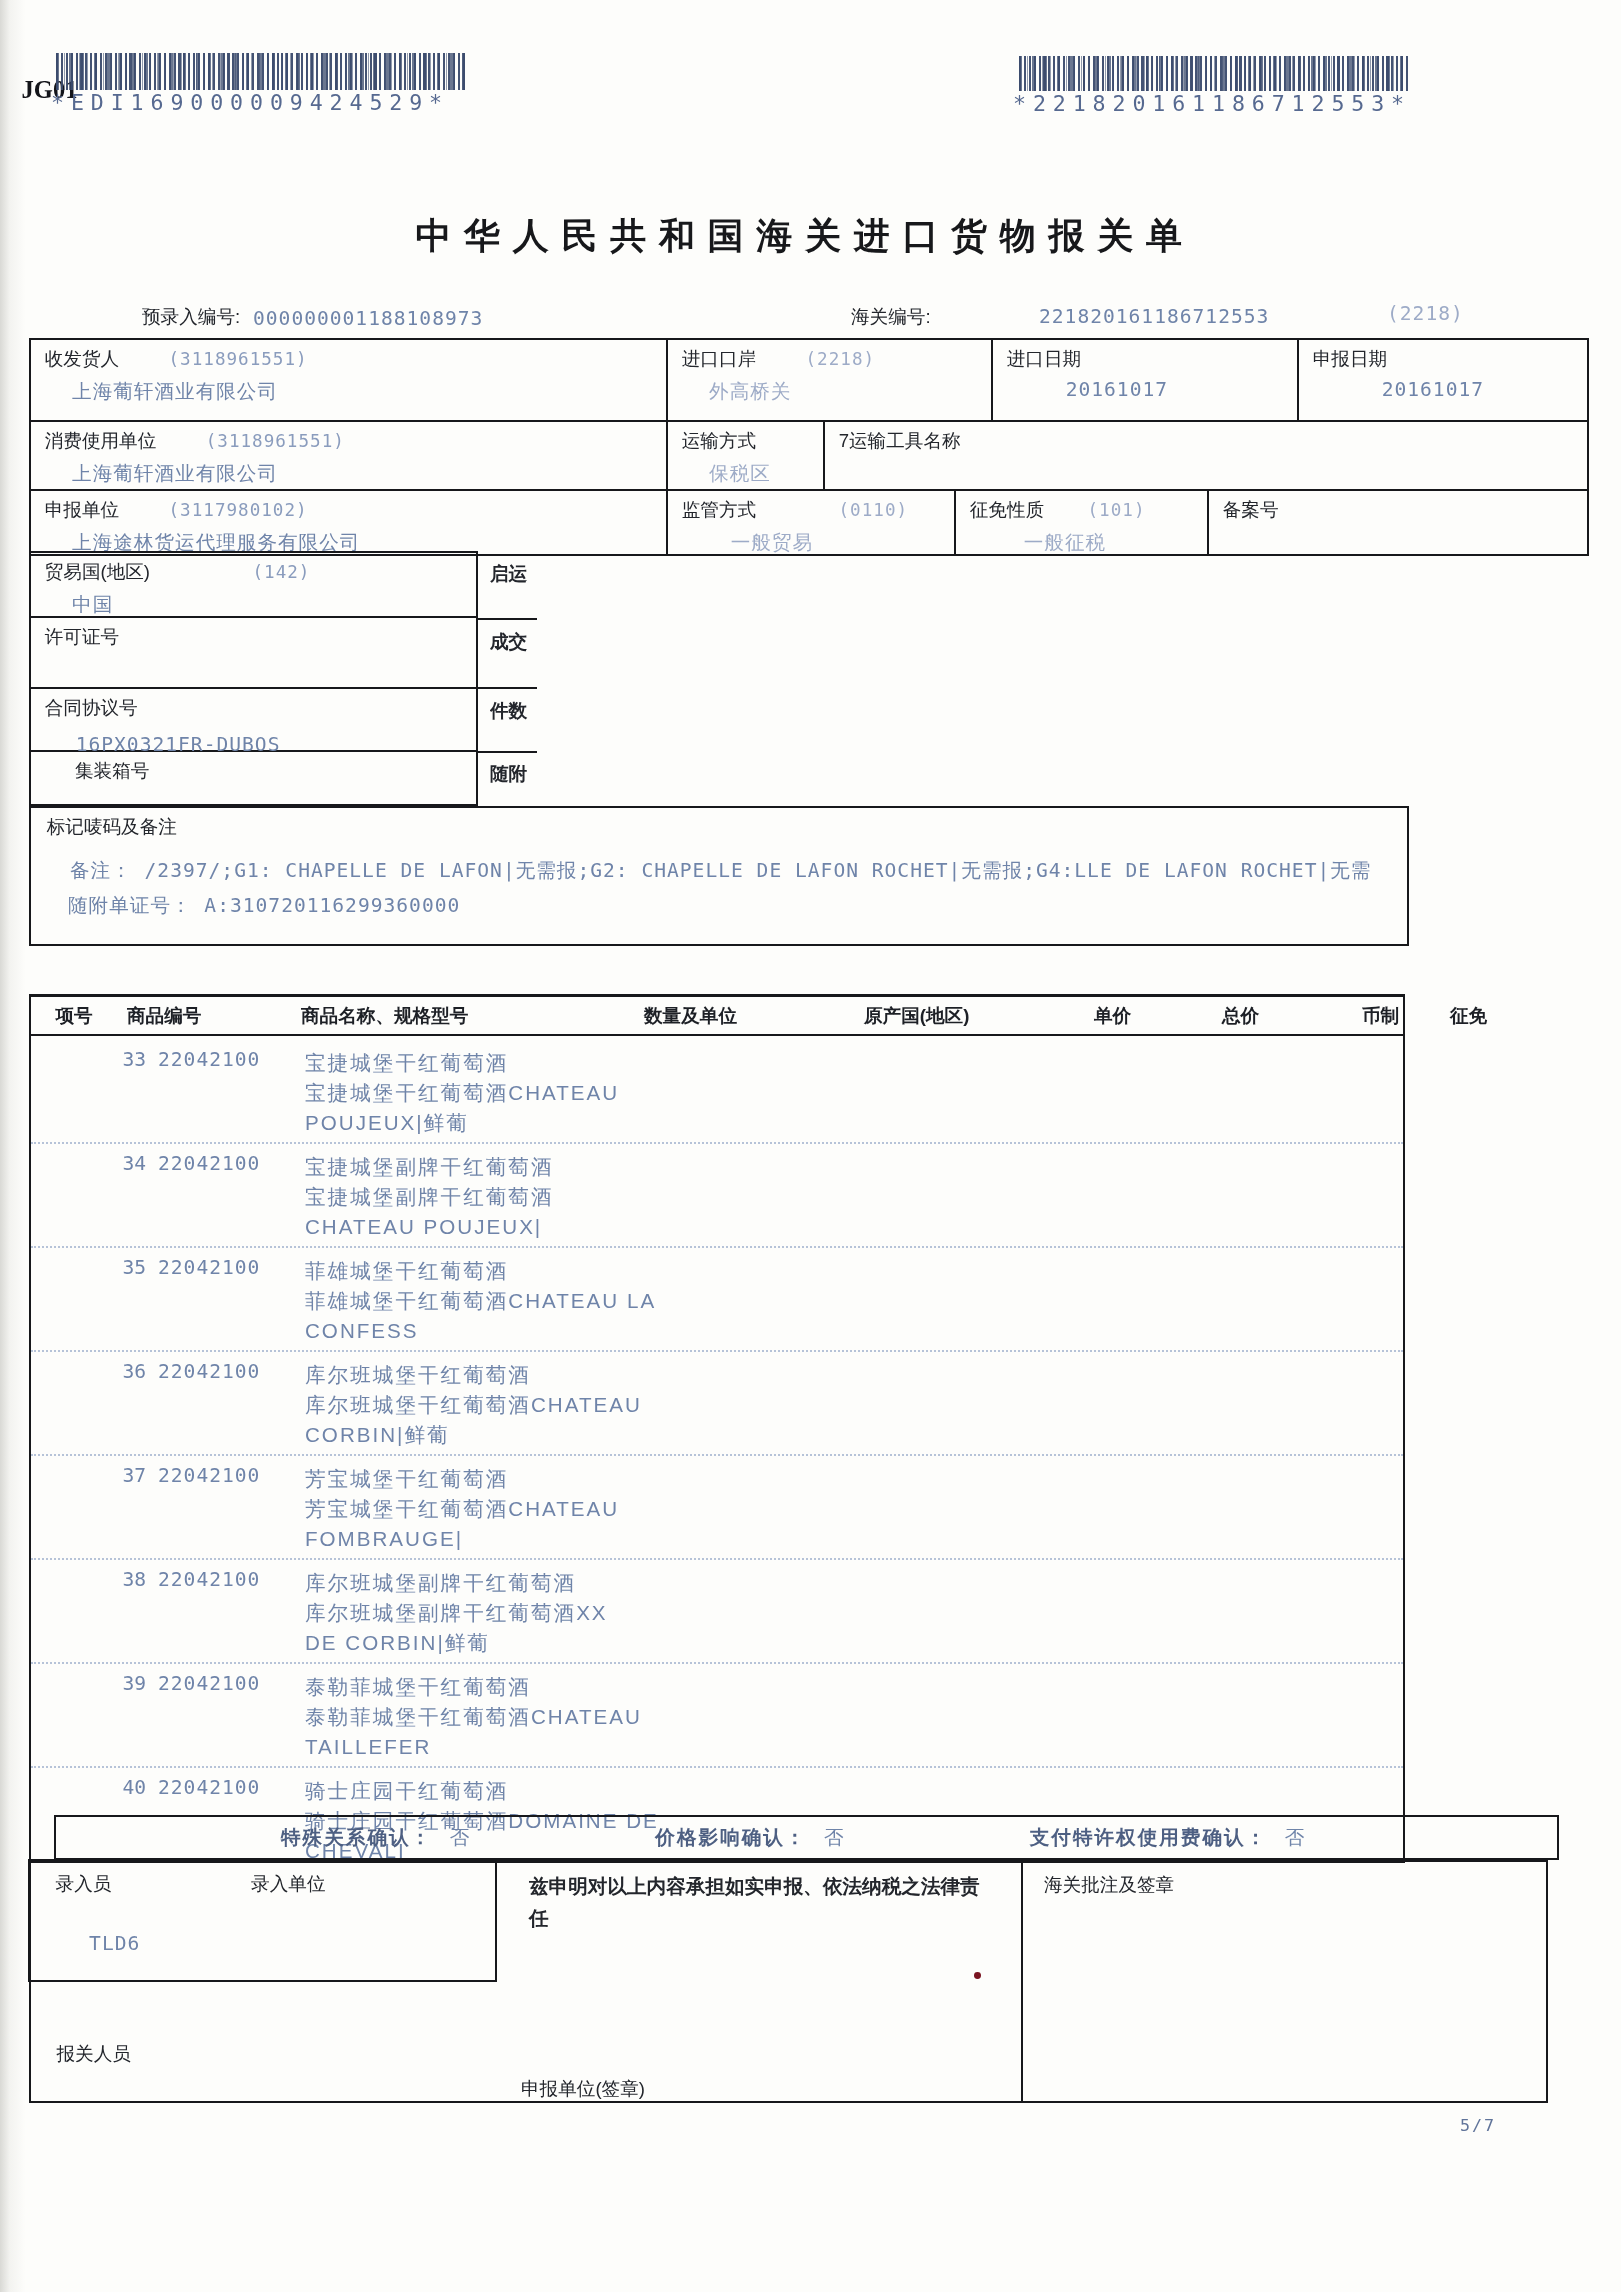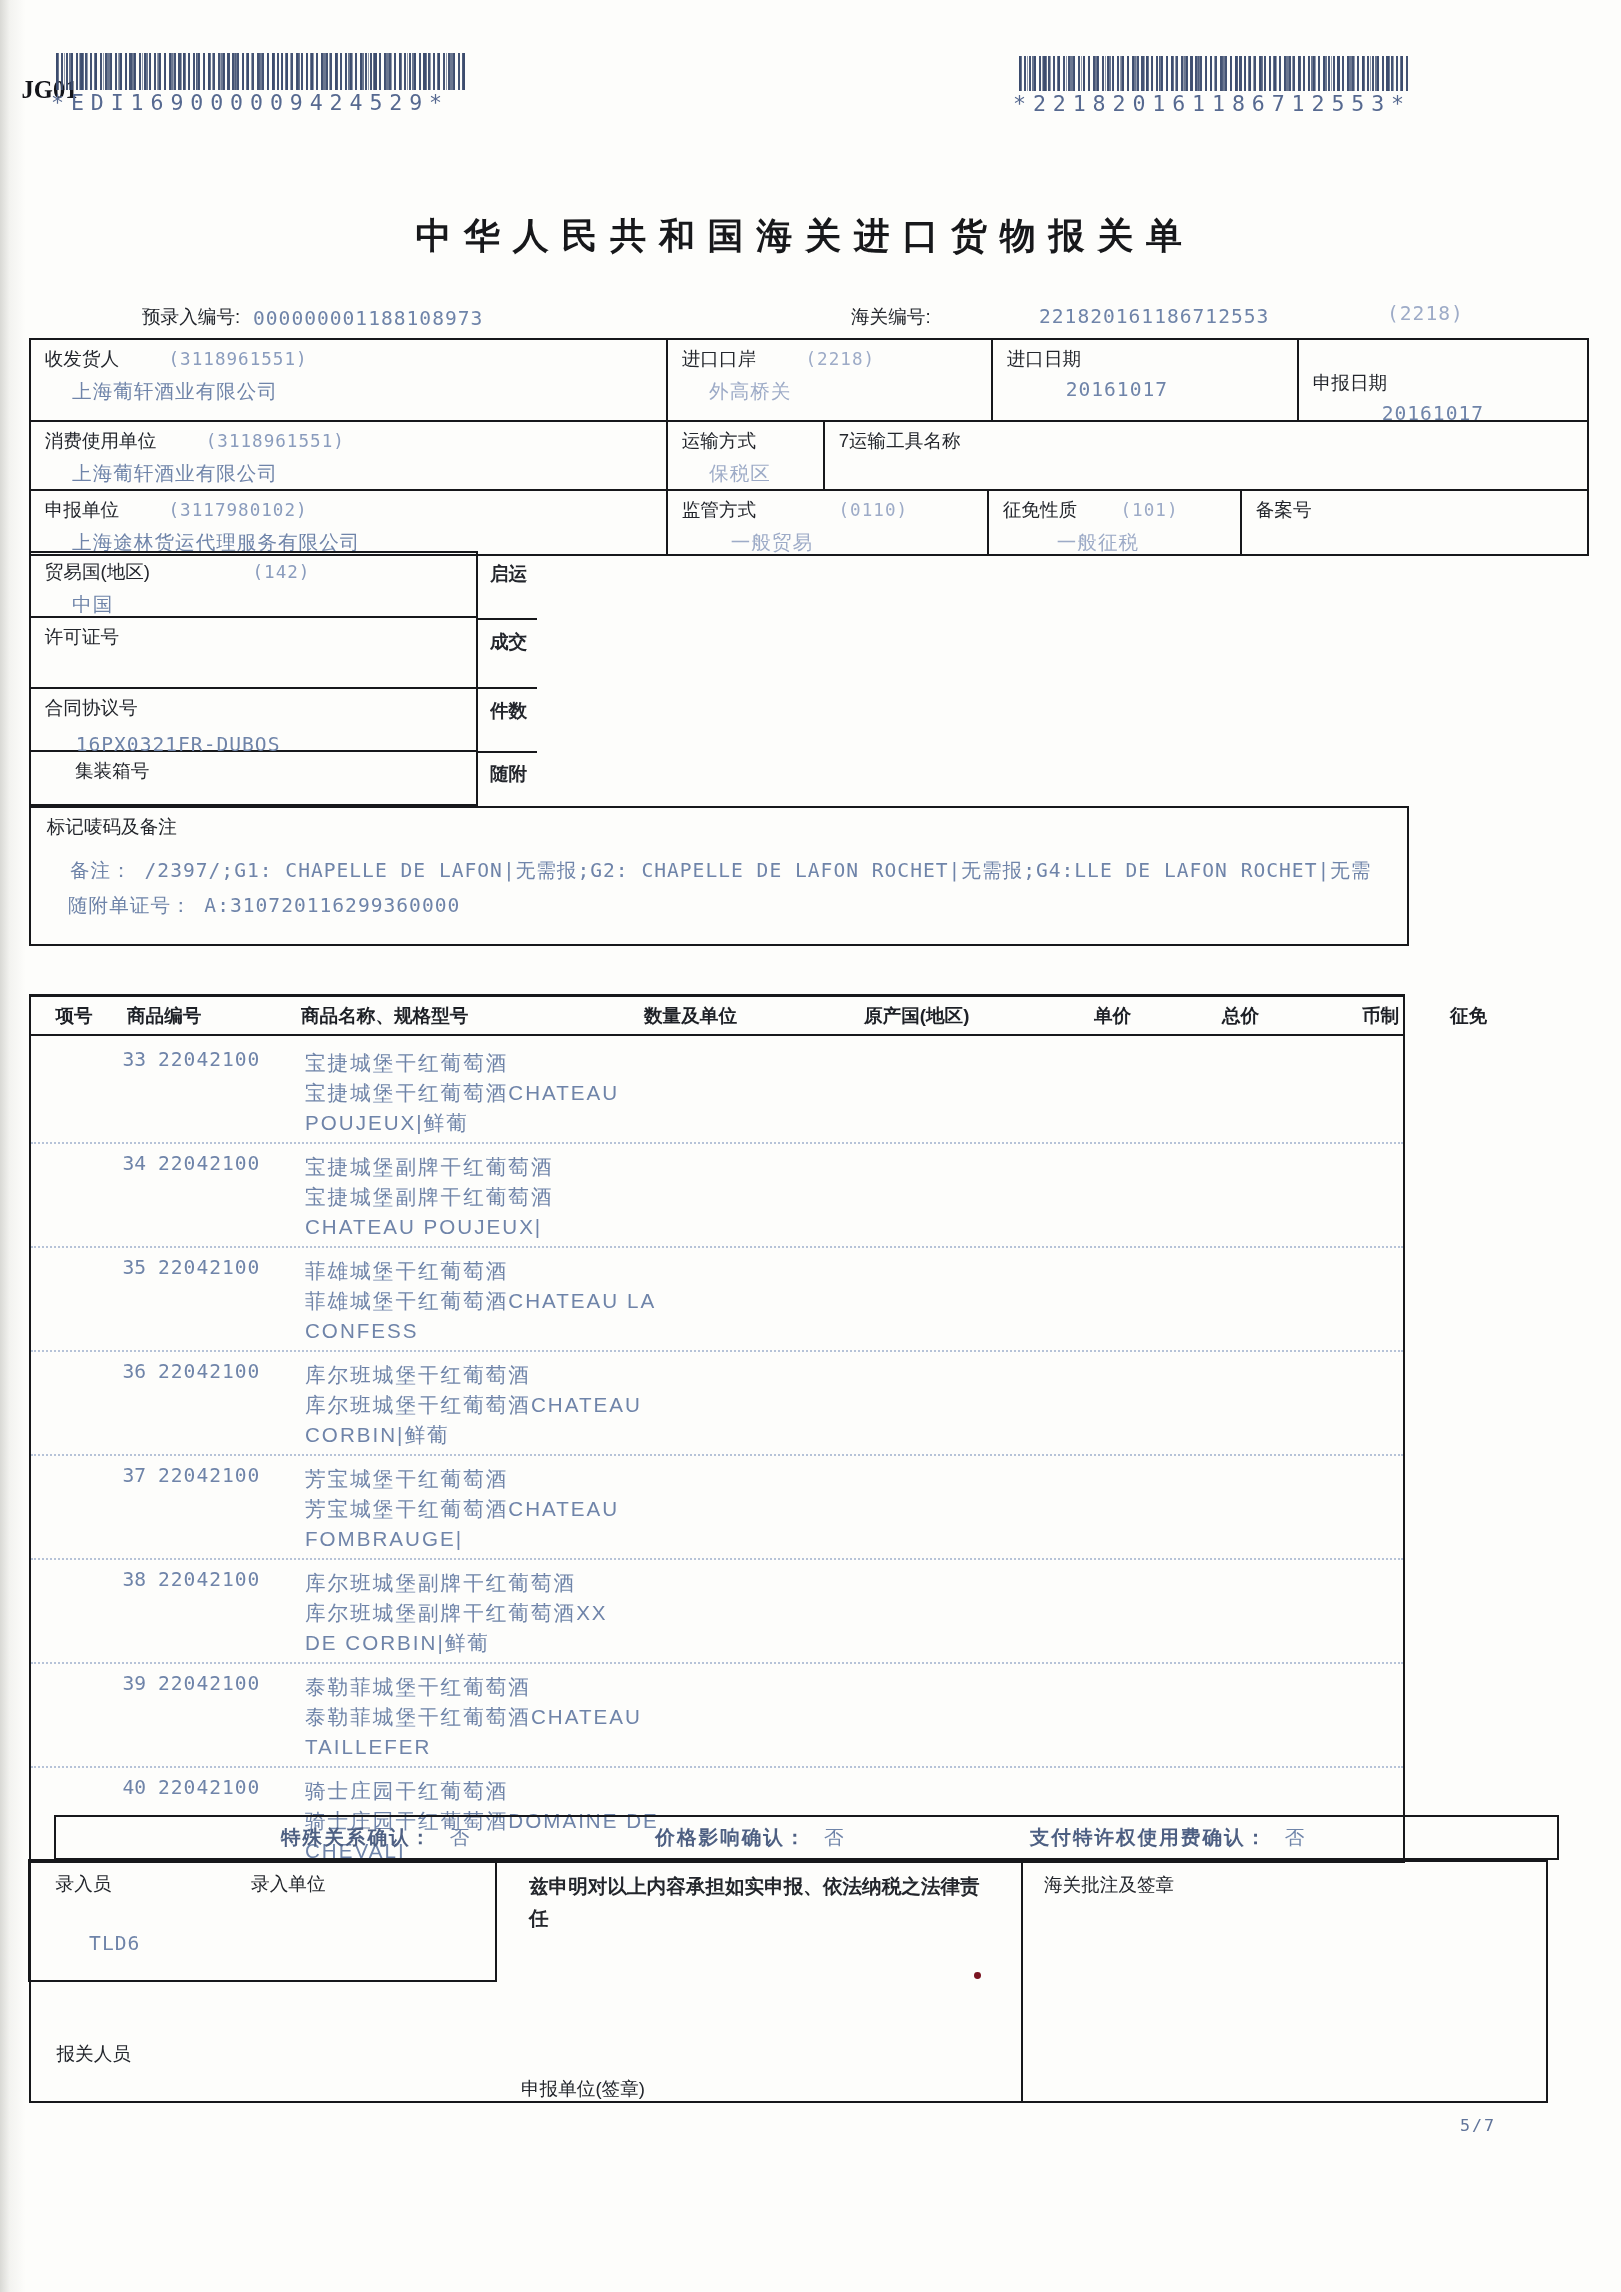"申报日期" div.cell { margin-top: 24px -> none }
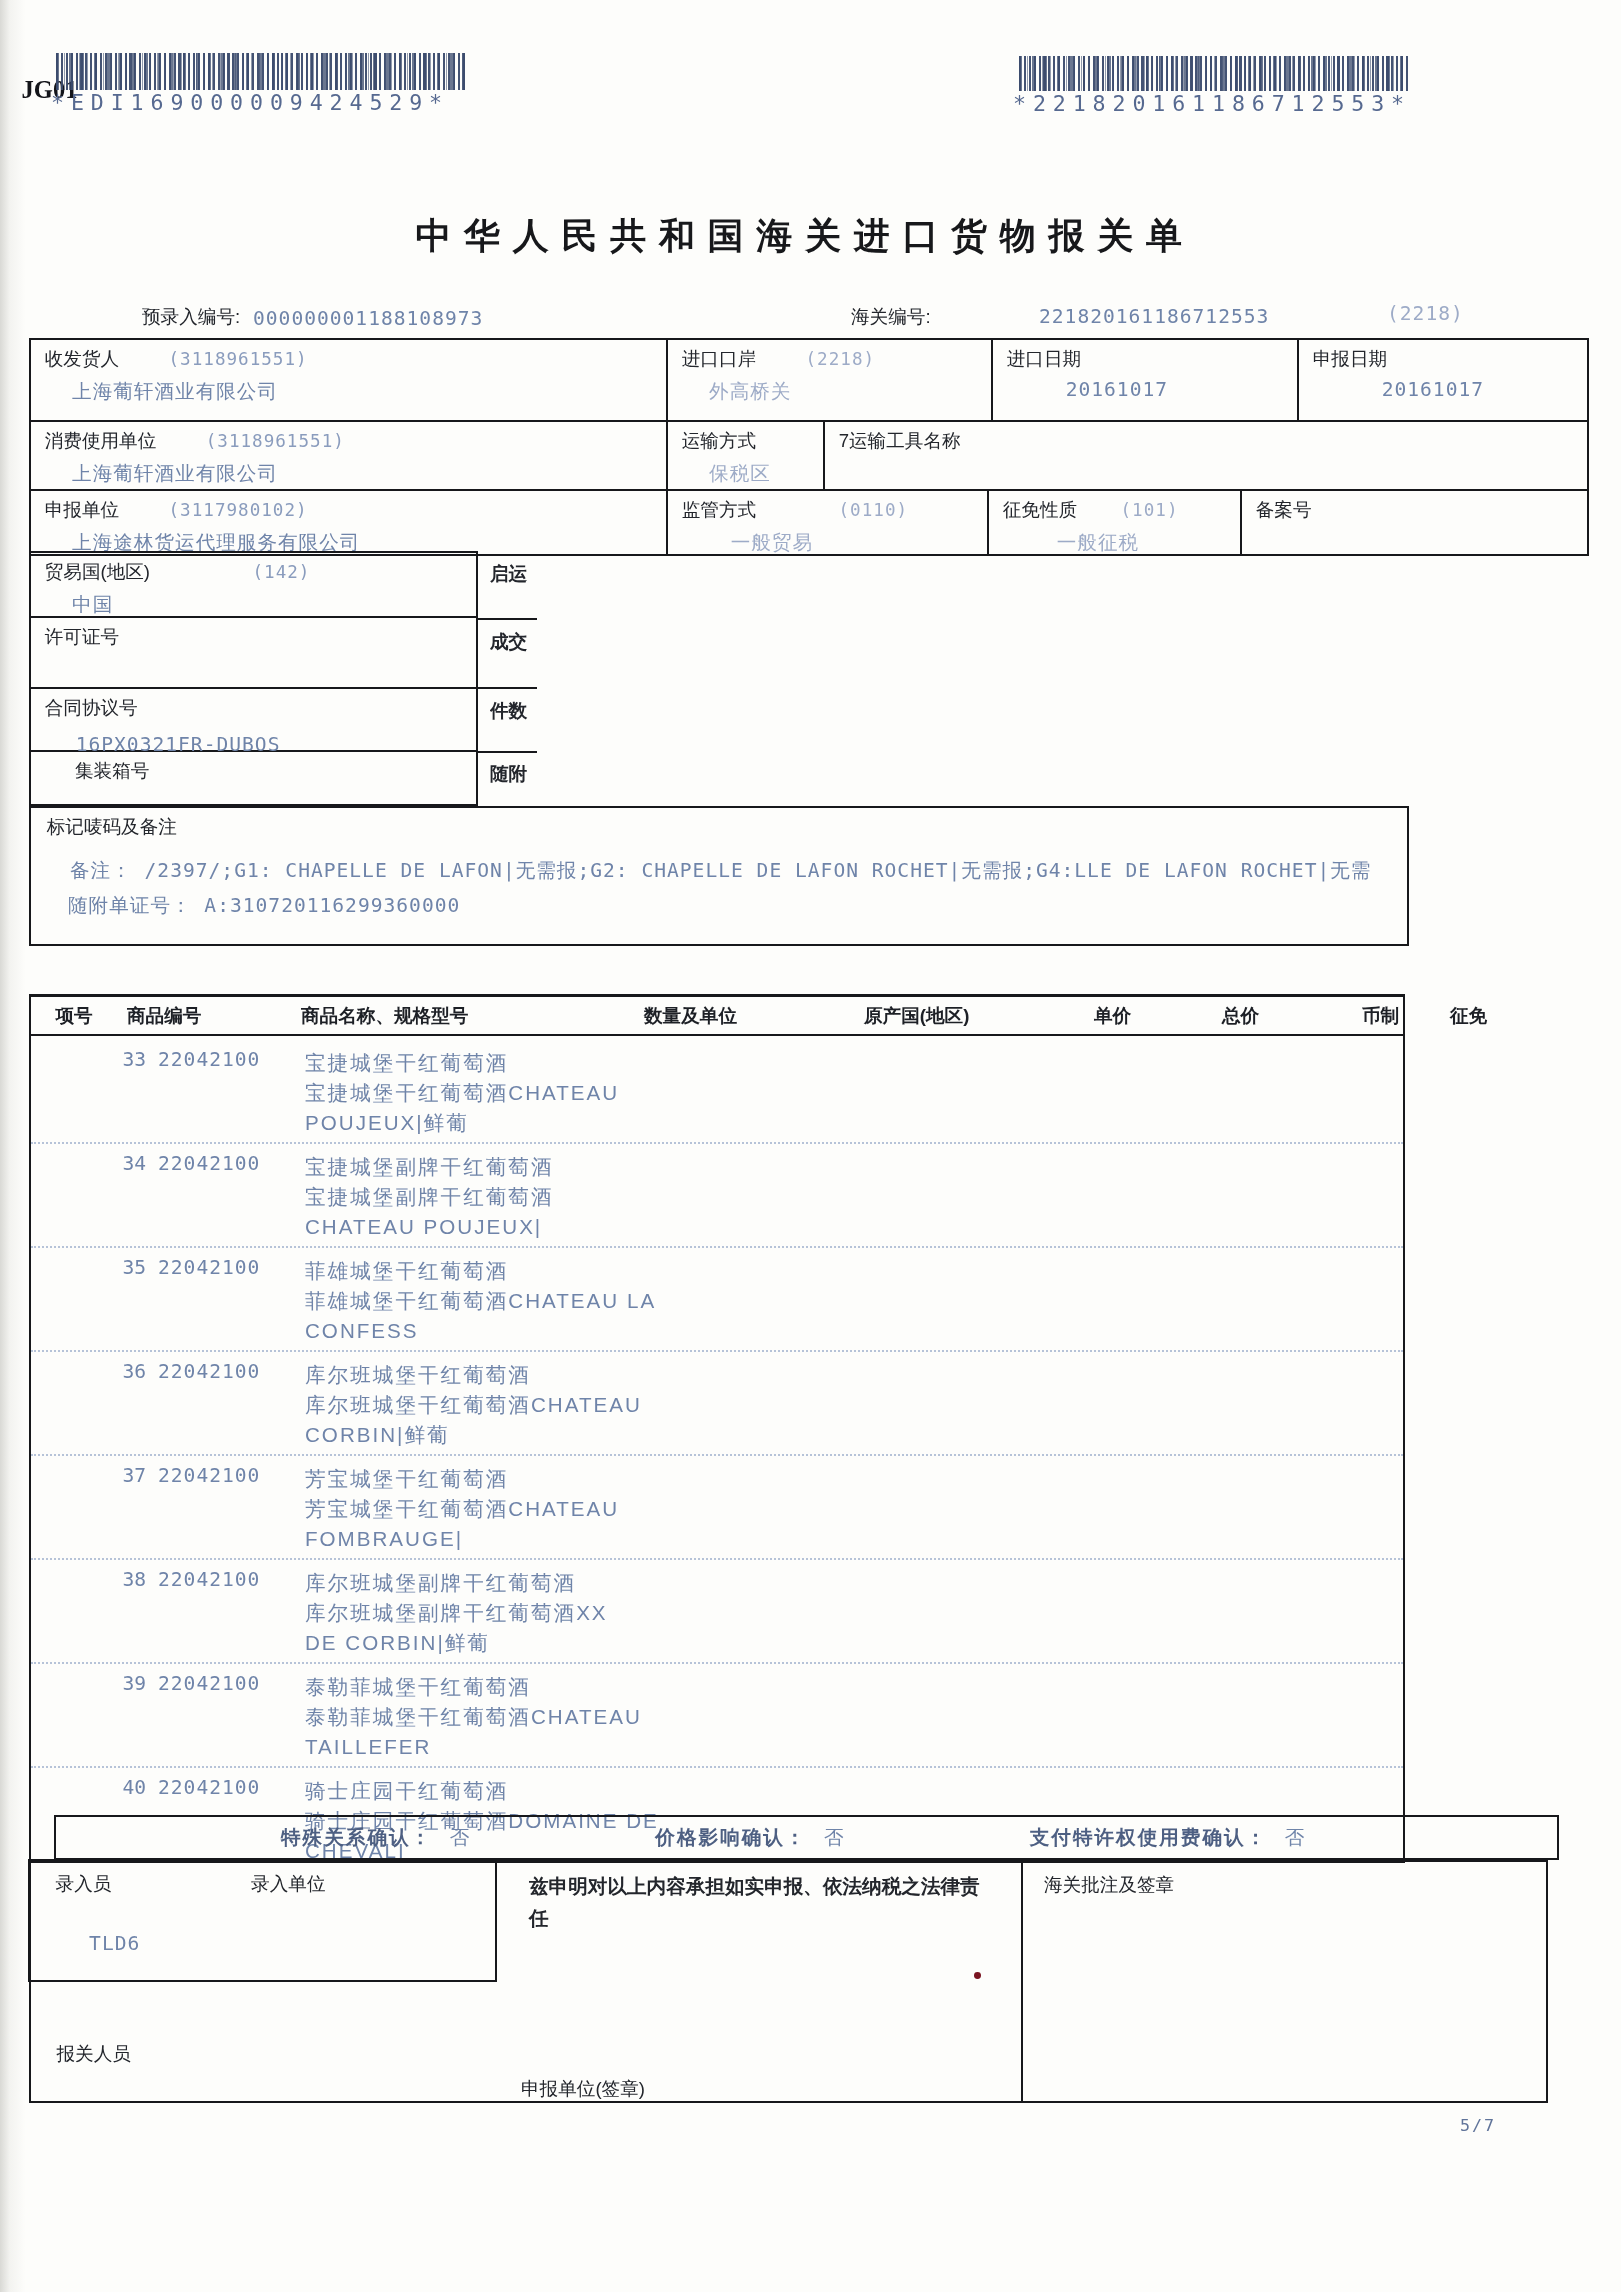"监管方式 (0110)" div.cell { width: 321px -> 288px }
